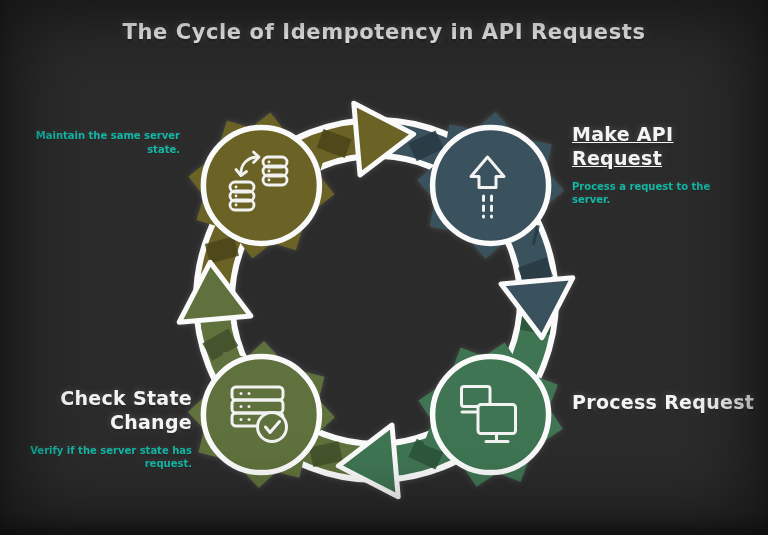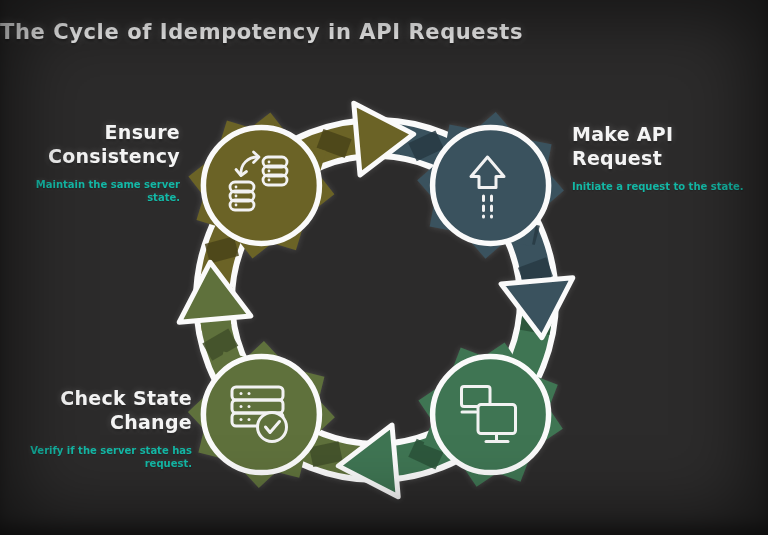"The Cycle of Idempotency in" .title { text-align: left -> center }
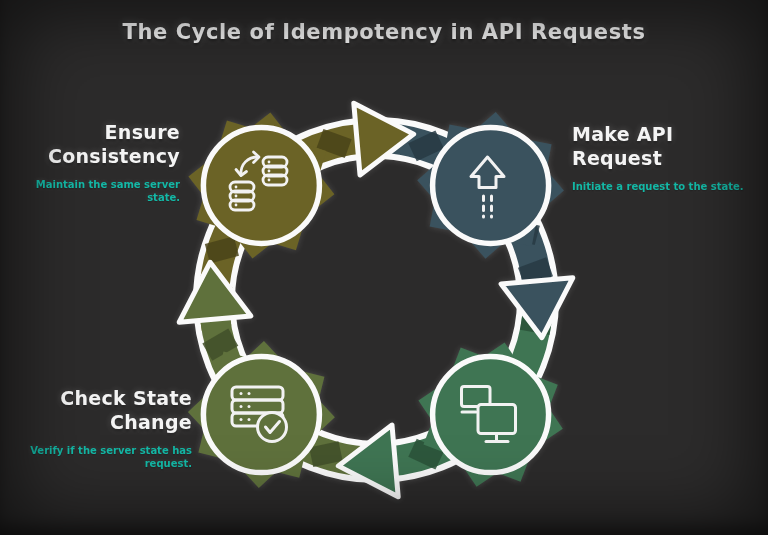"Ensure Consistency" h2 { html: <h2>Ensure Consistency</h2> -> none }
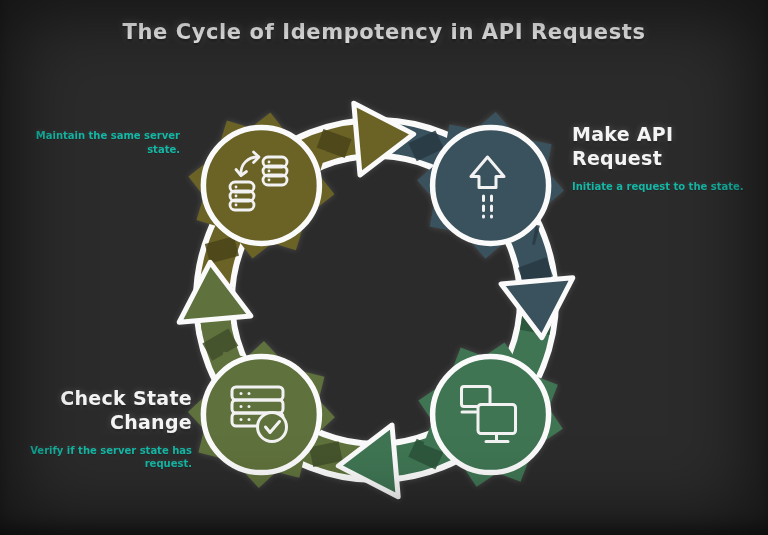"Make API Request" #txt-make h2 { text-decoration: none -> underline }
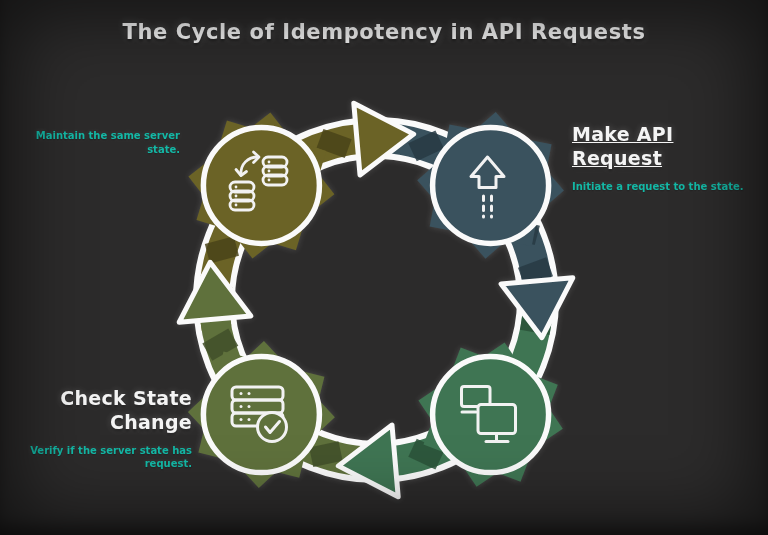"Initiate a request to the" p { text: Initiate a request to the state -> Process a request to the server }
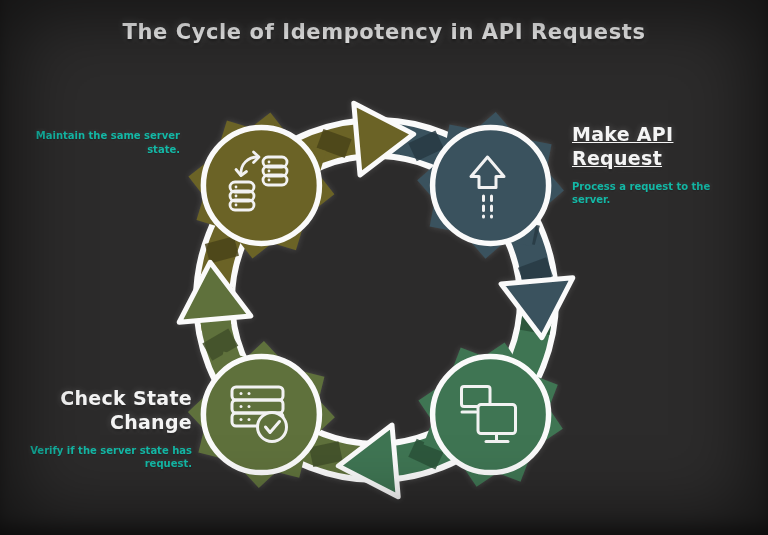"Process Request" h2 { html: none -> <h2>Process Request</h2> }
